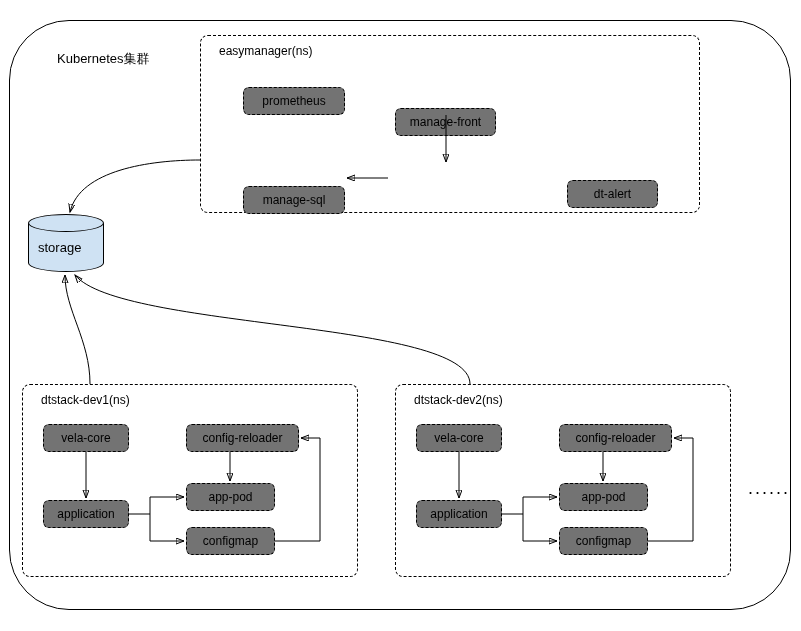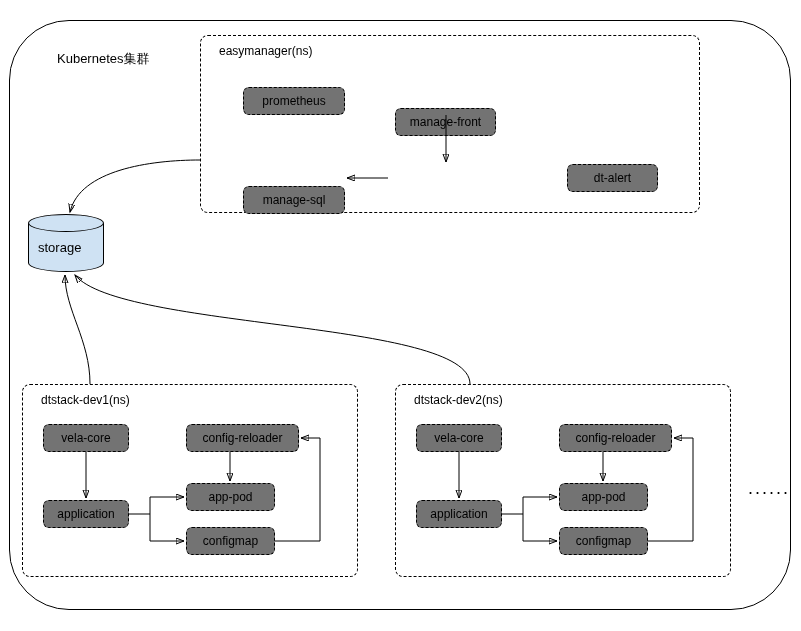"dt-alert" div.node { top: 164px -> 180px }
